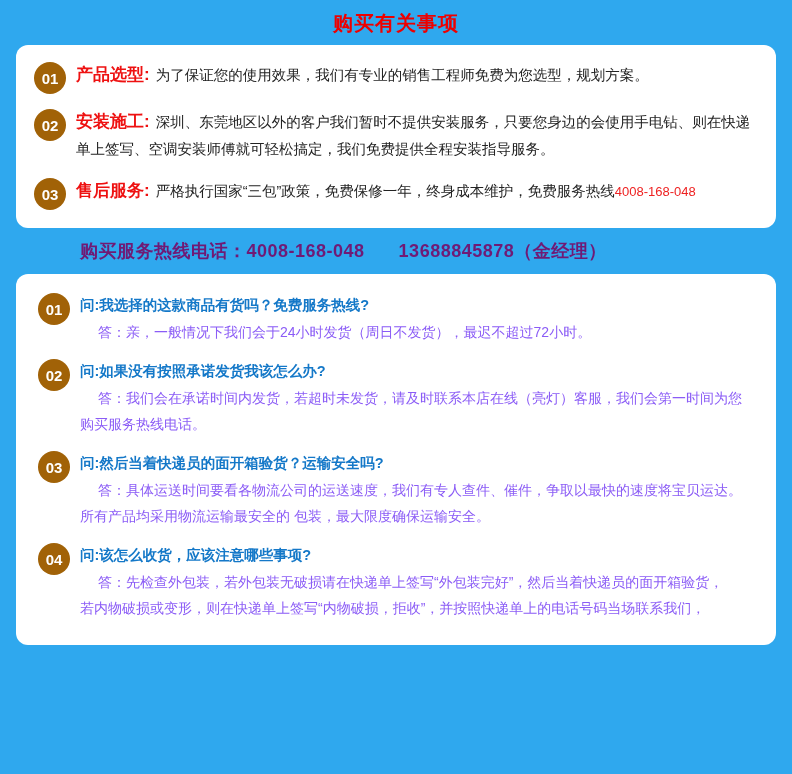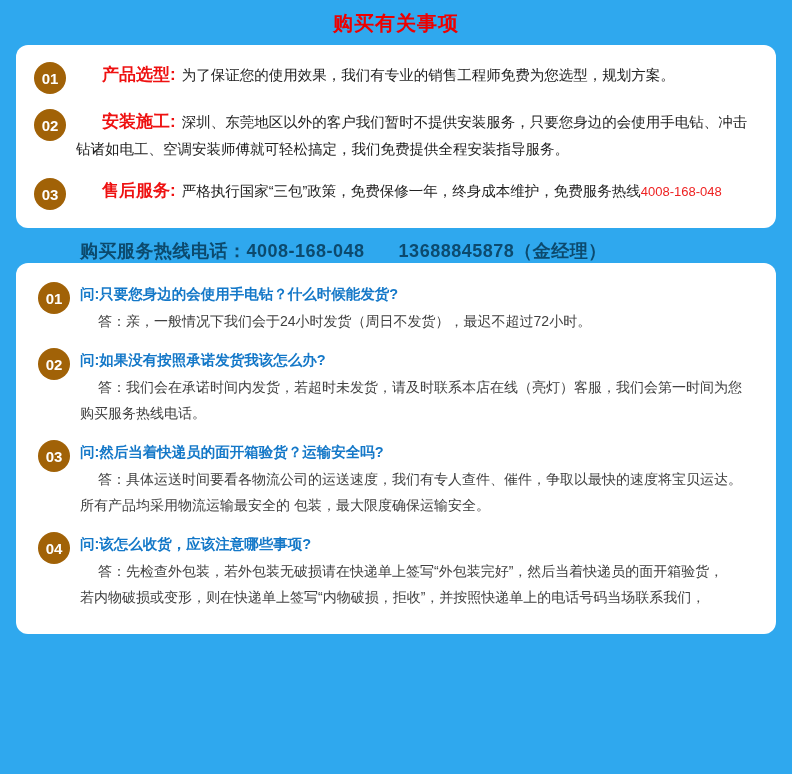"产品选型:" .buy-label { margin-left: 26px -> none }
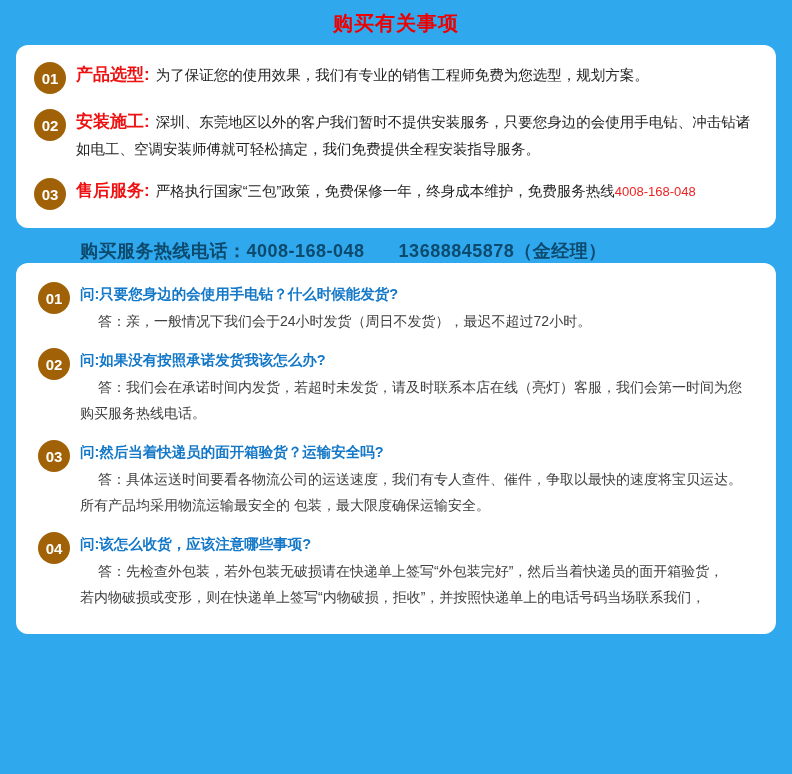"深圳、东莞地区以外的客户我们暂时不提供安装服务，只要您身边的会使用手电钻、冲击钻" span { text: 冲击钻诸如电工 -> 则在快递单上签写 }
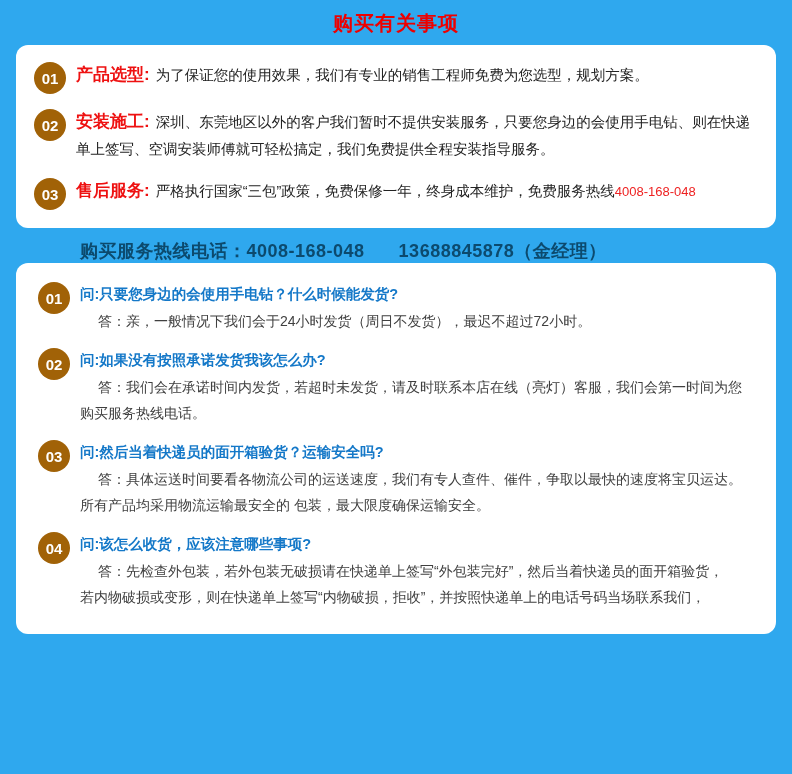"购买服务热线电话：4008-168-048 13688845878（金经理）" .hotline { color: #0c4a6e -> #701a75; padding: 11px 0 0 80px -> 11px 0 11px 80px }
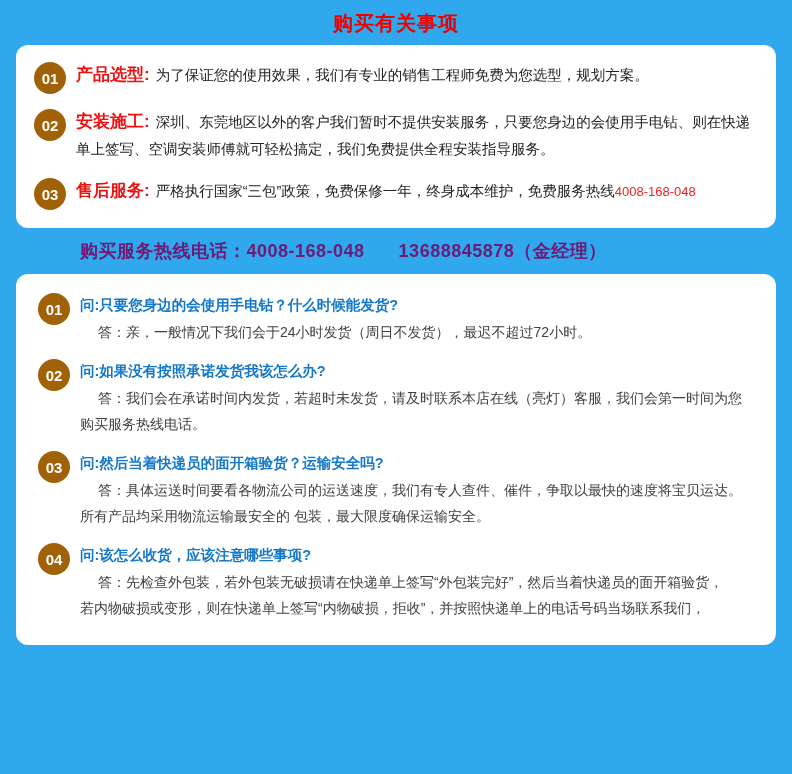"问:只要您身边的会使用手电钻？什么时候能发货?" span.faq-q { text: :只要您身边的会使用手电钻？什么时候能发货 -> :我选择的这款商品有货吗？免费服务热线 }
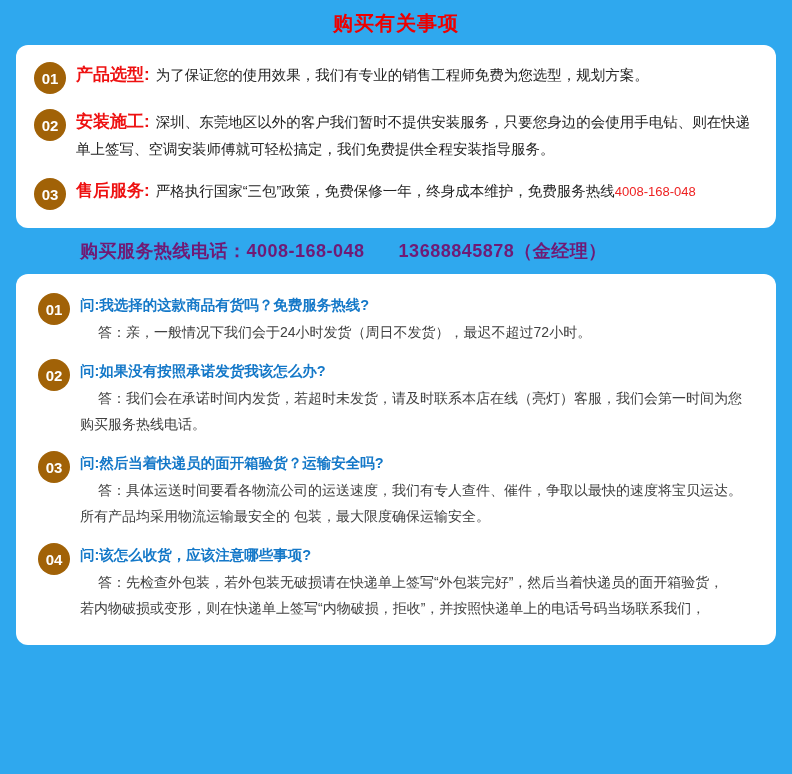"答：亲，一般情况下我们会于24小时发货（周日不发货），最迟不超过72小时。" .faq-a { color: #404040 -> #8b5cf6 }
